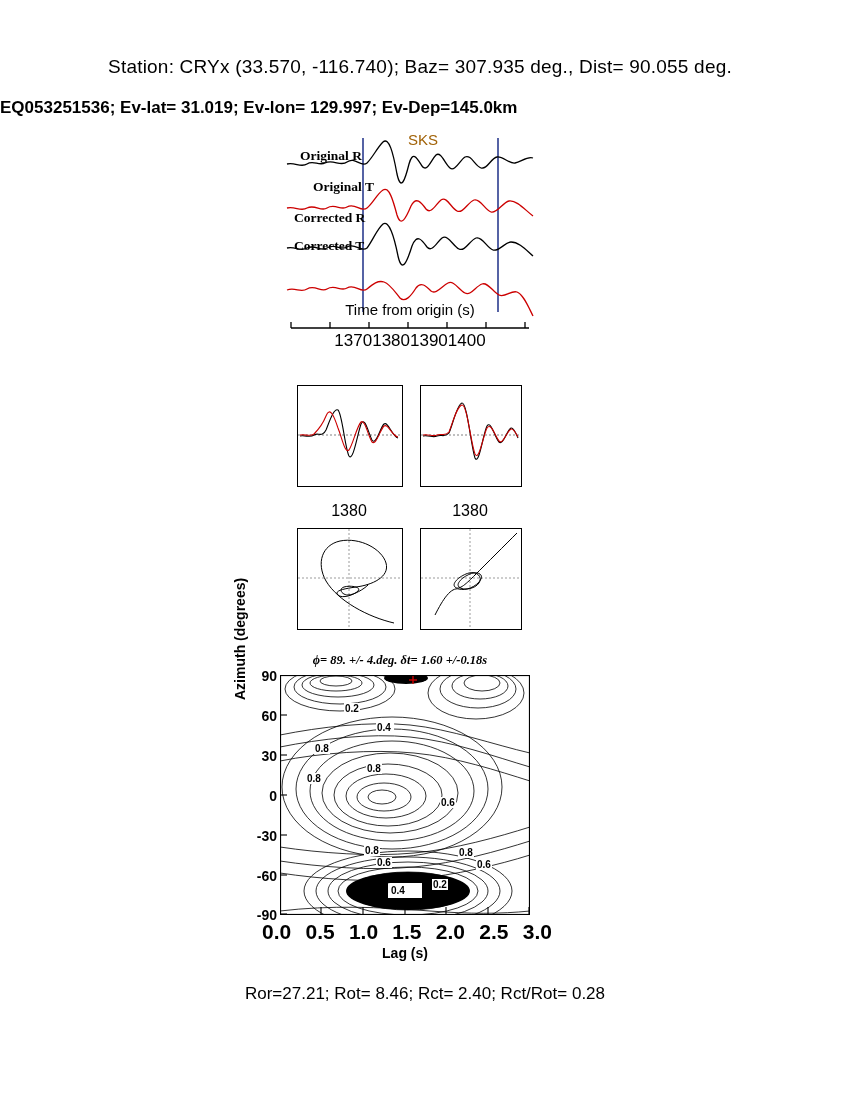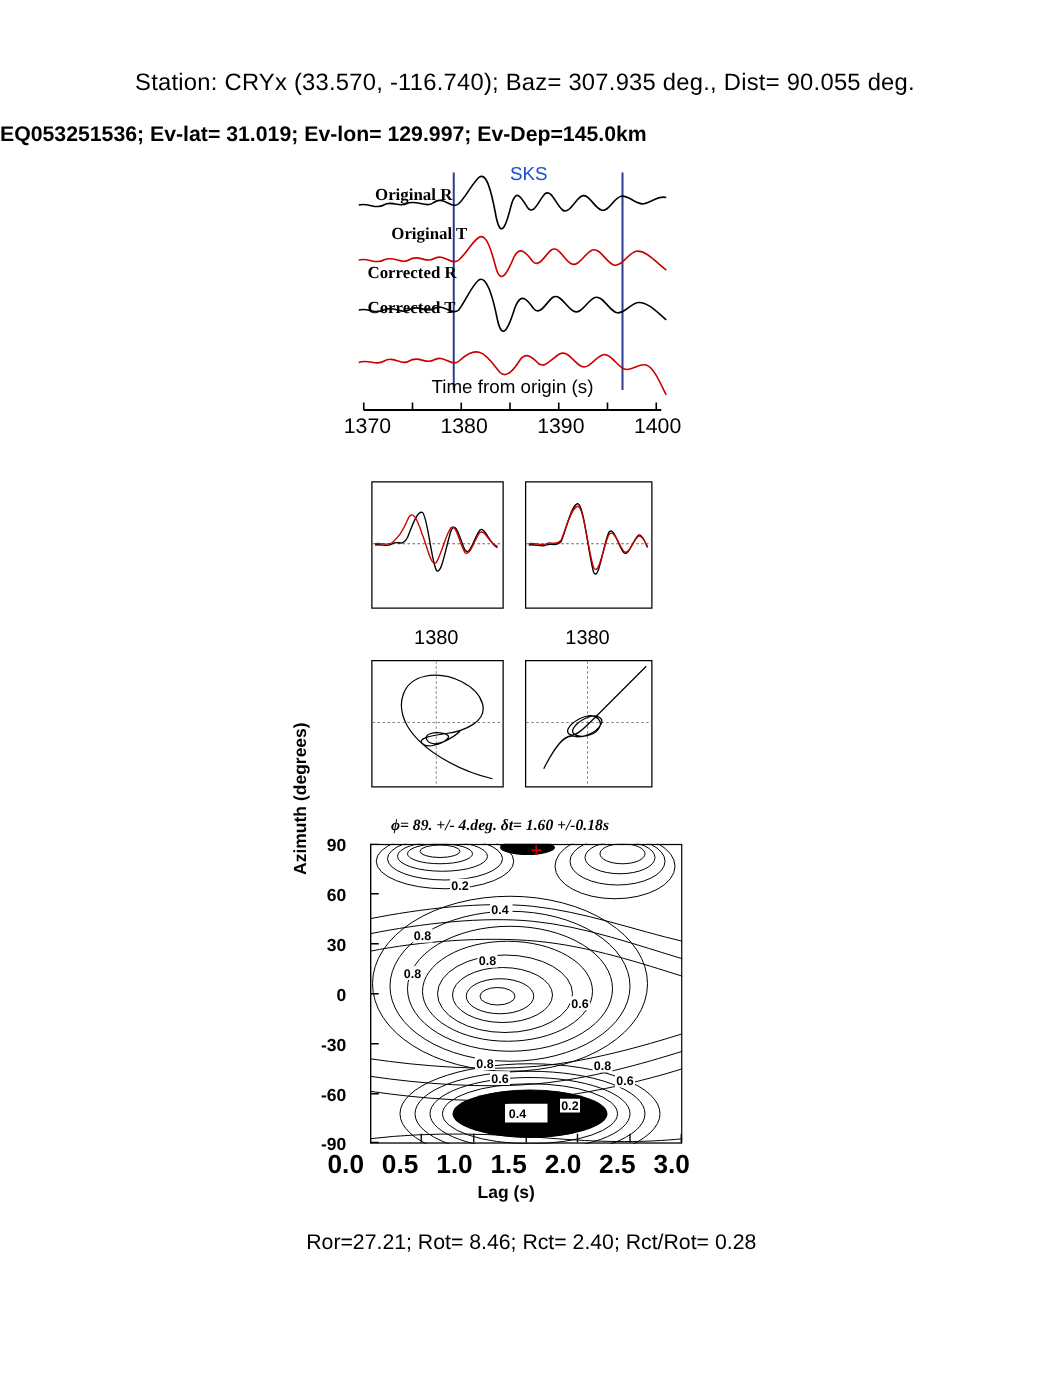"SKS" .sks-label { color: #1d4ed8 -> #a16207 }
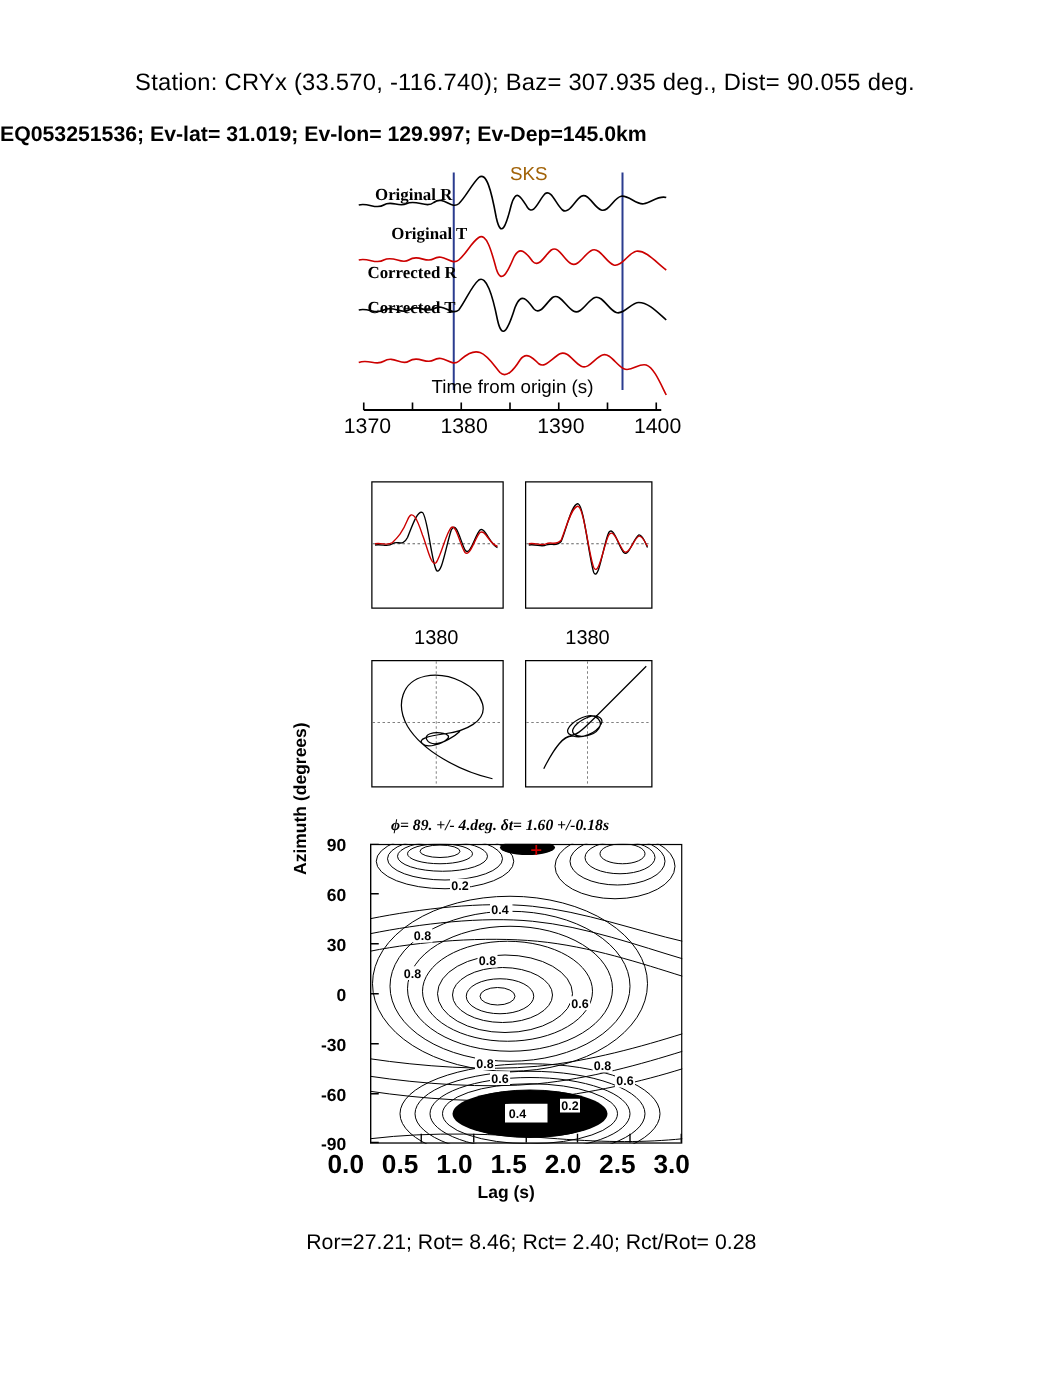"1370" .ticklabels { justify-content: space-between -> center }
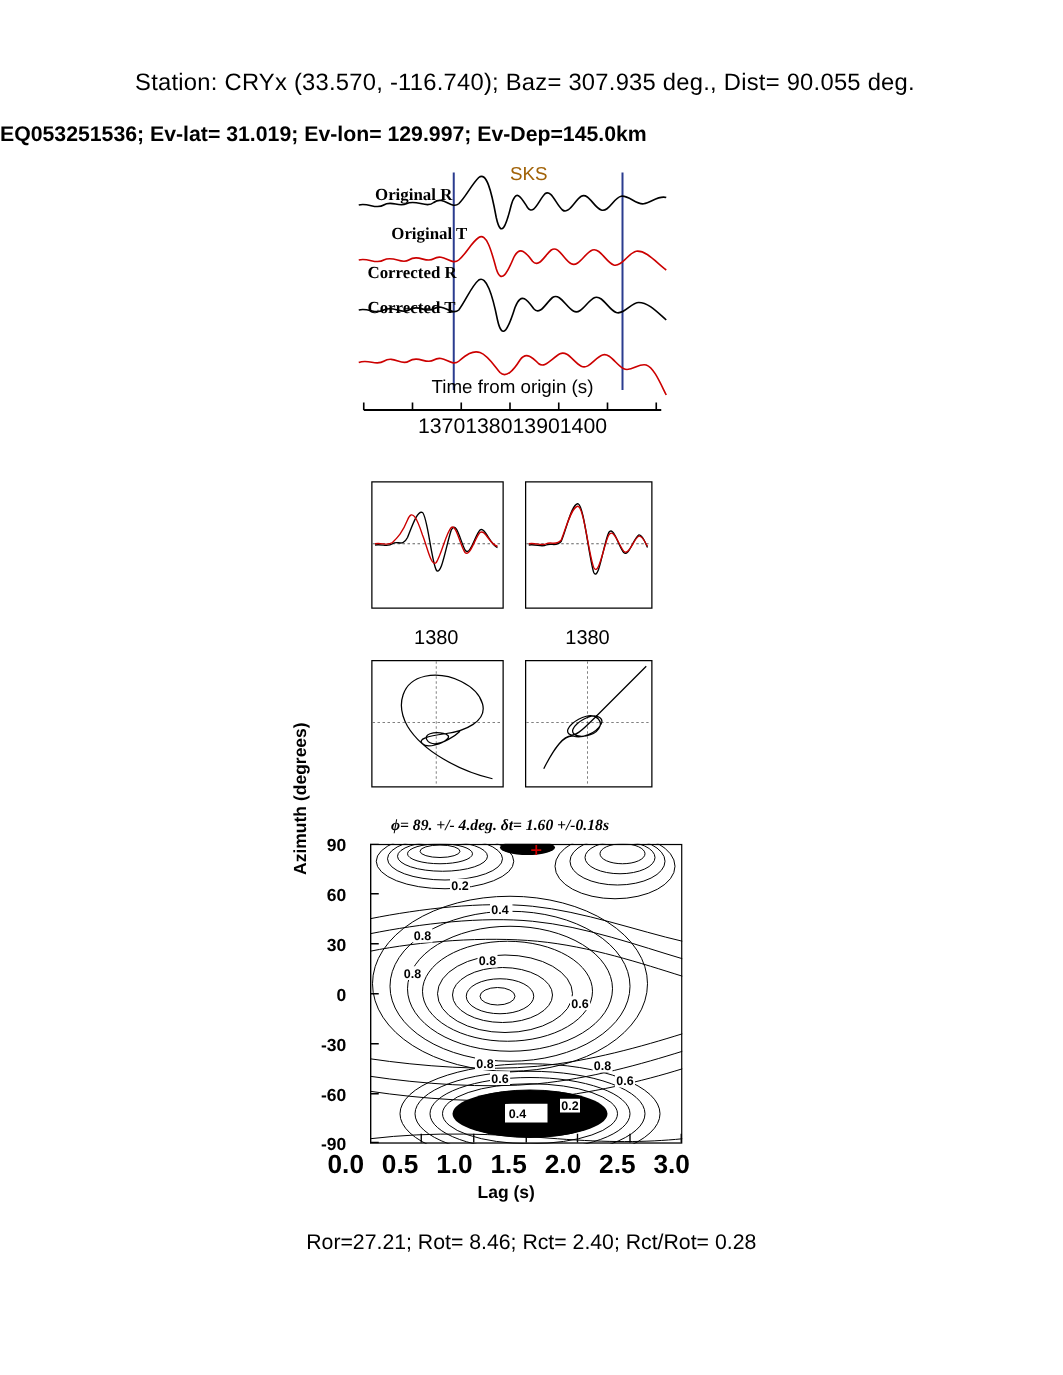"0.2" #contour-panel { left: 296px -> 280px }
